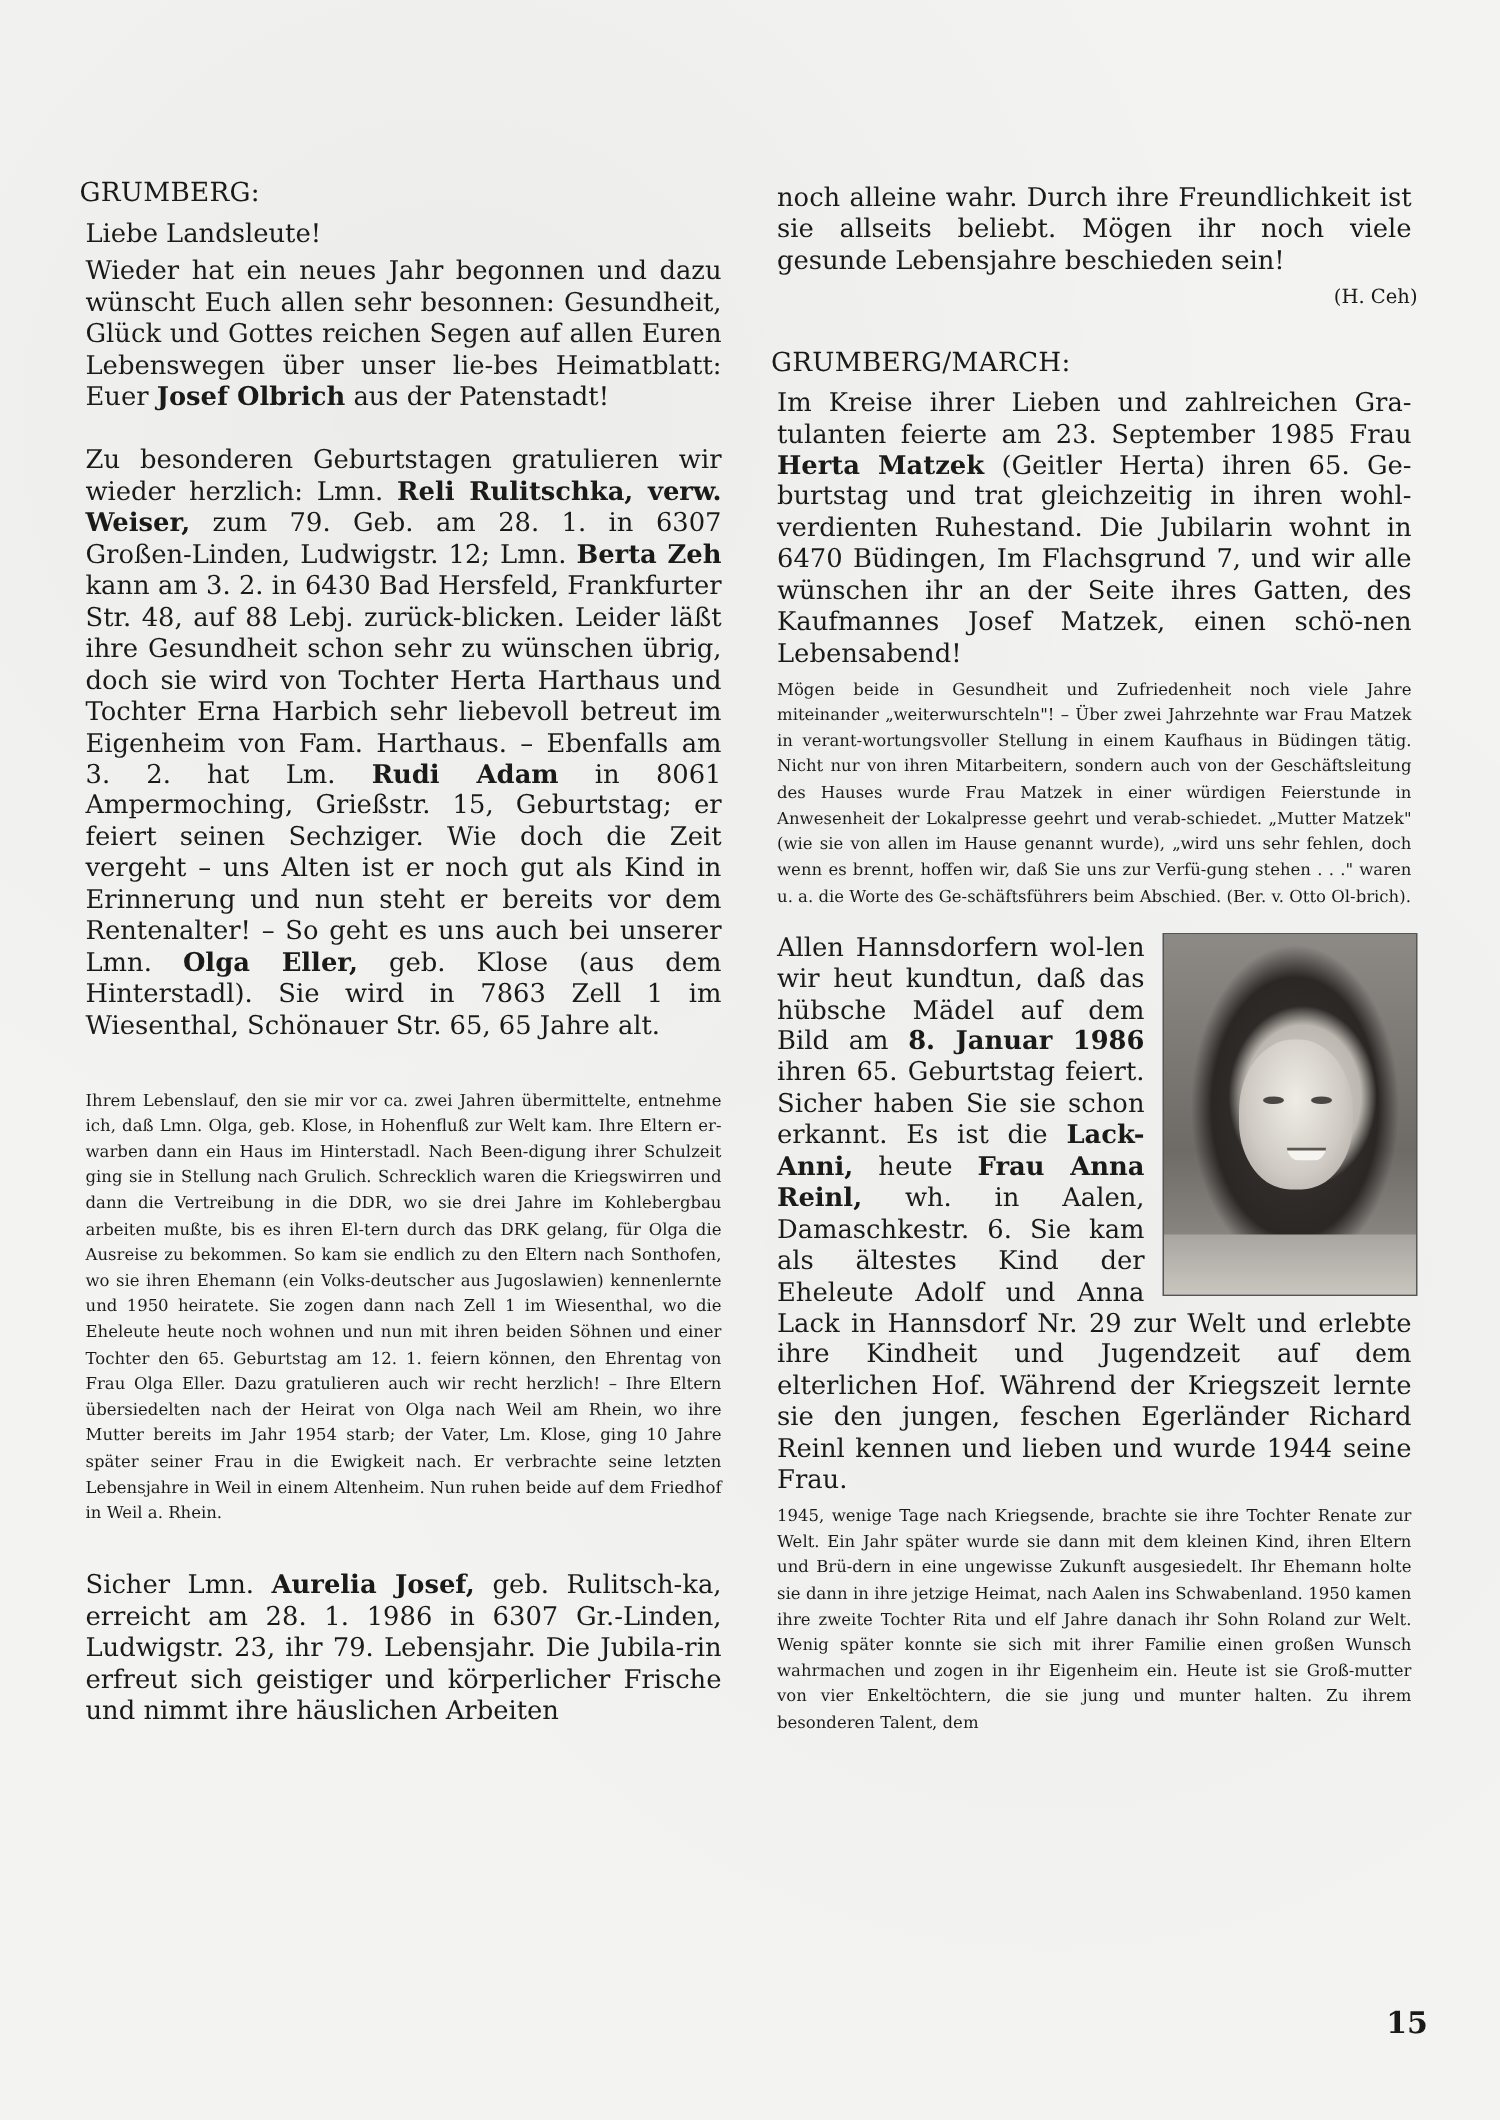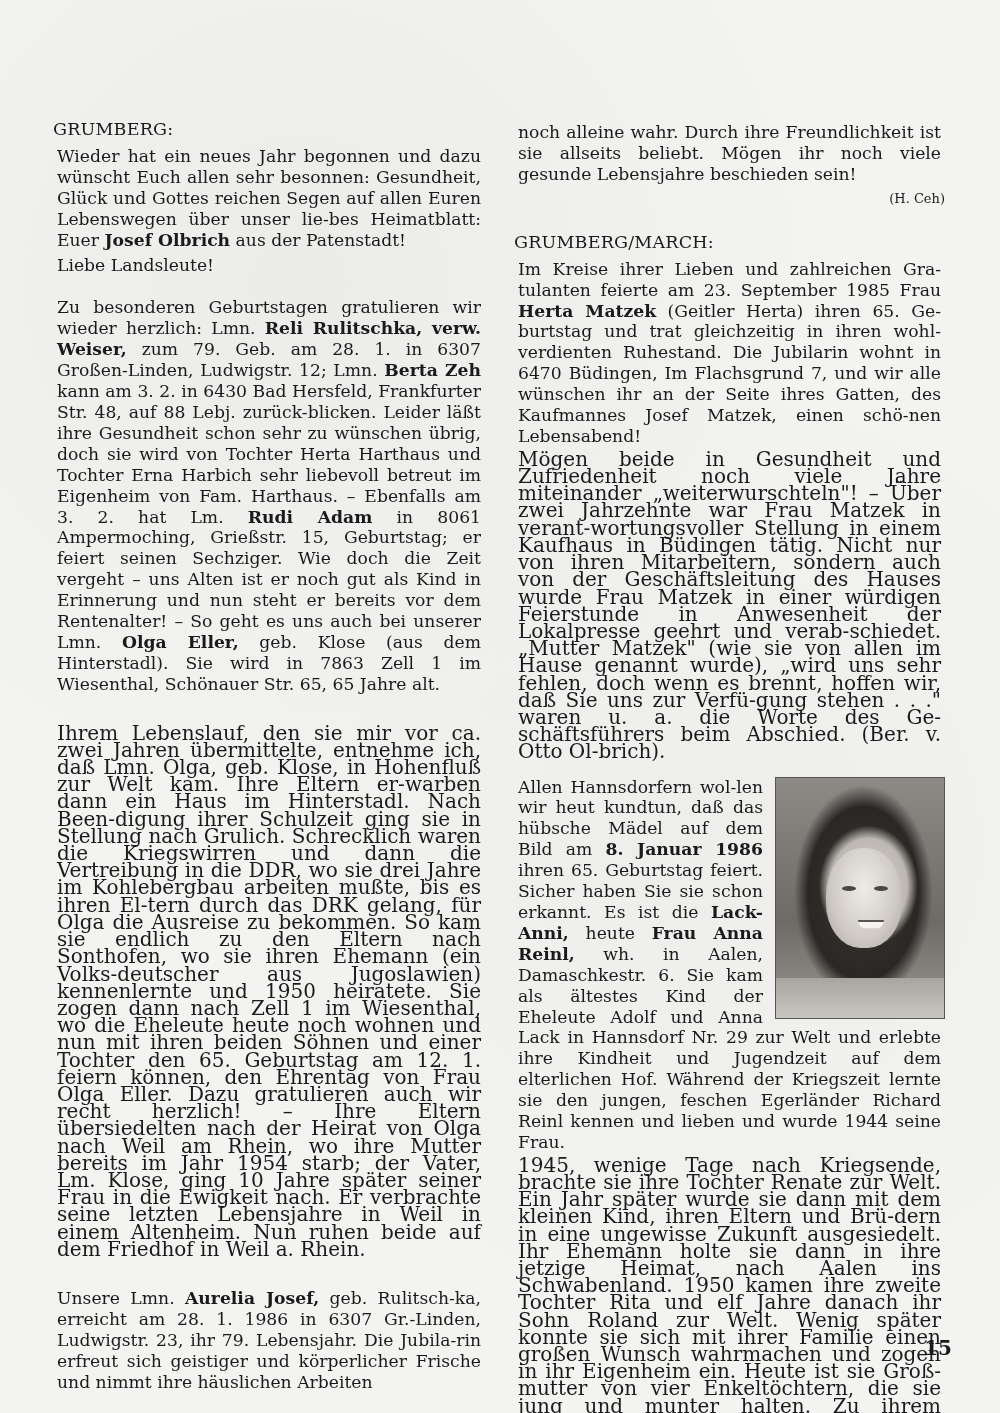"Wieder hat ein neues Jahr" p.big { order: before "Liebe Landsleute!" -> after "Liebe Landsleute!" }
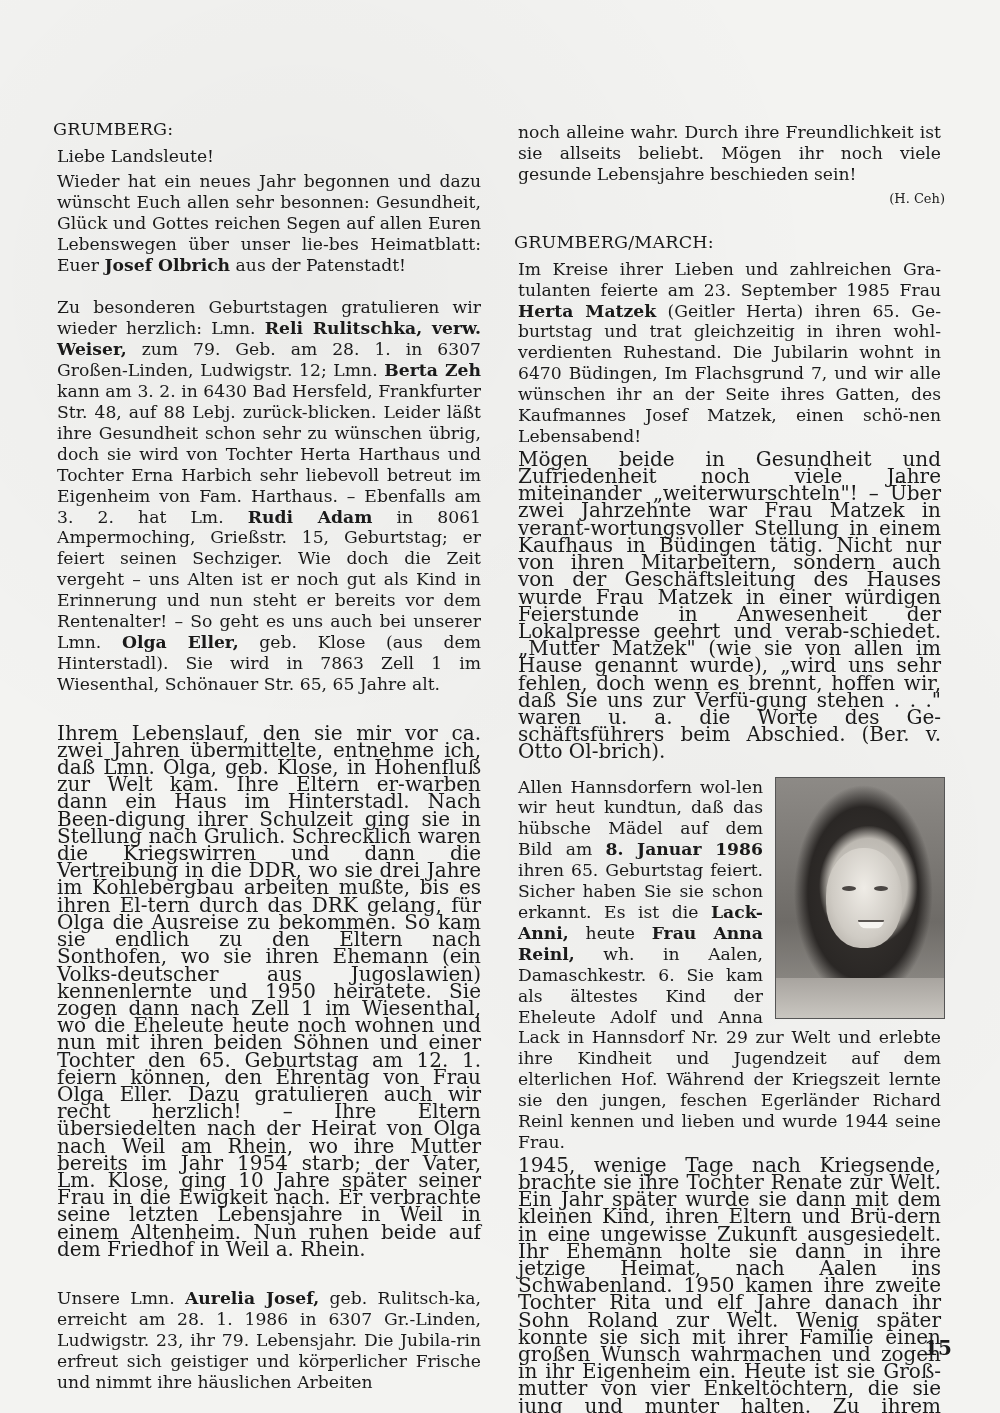"Mögen beide in Gesundheit und" .small { font-size: 20px -> 11px }
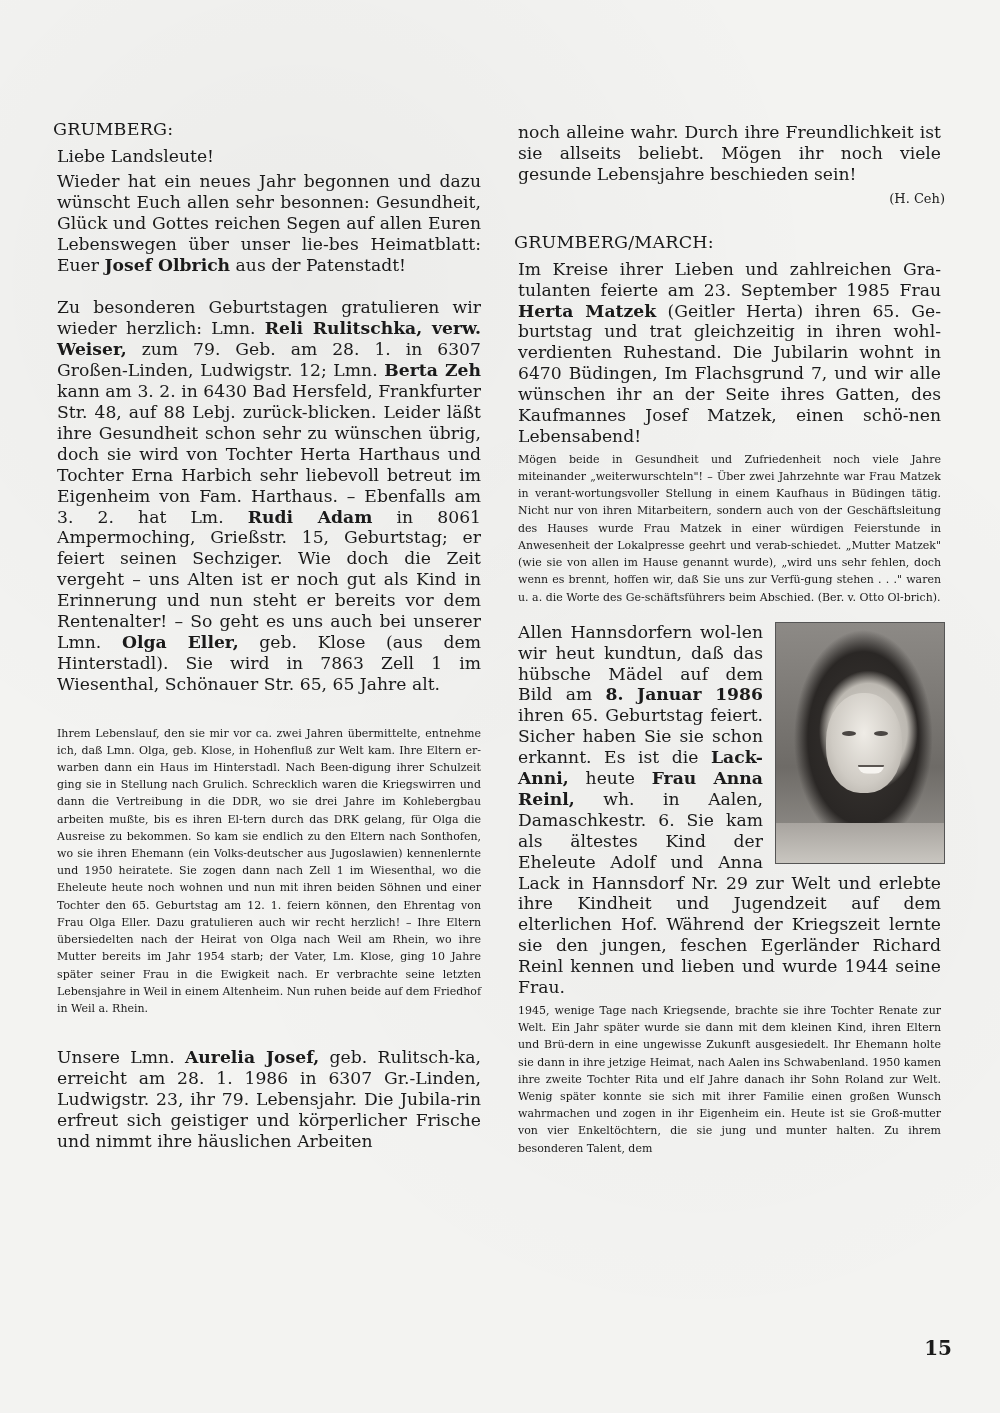"Unsere Lmn." span { text: Unsere -> Sicher }
